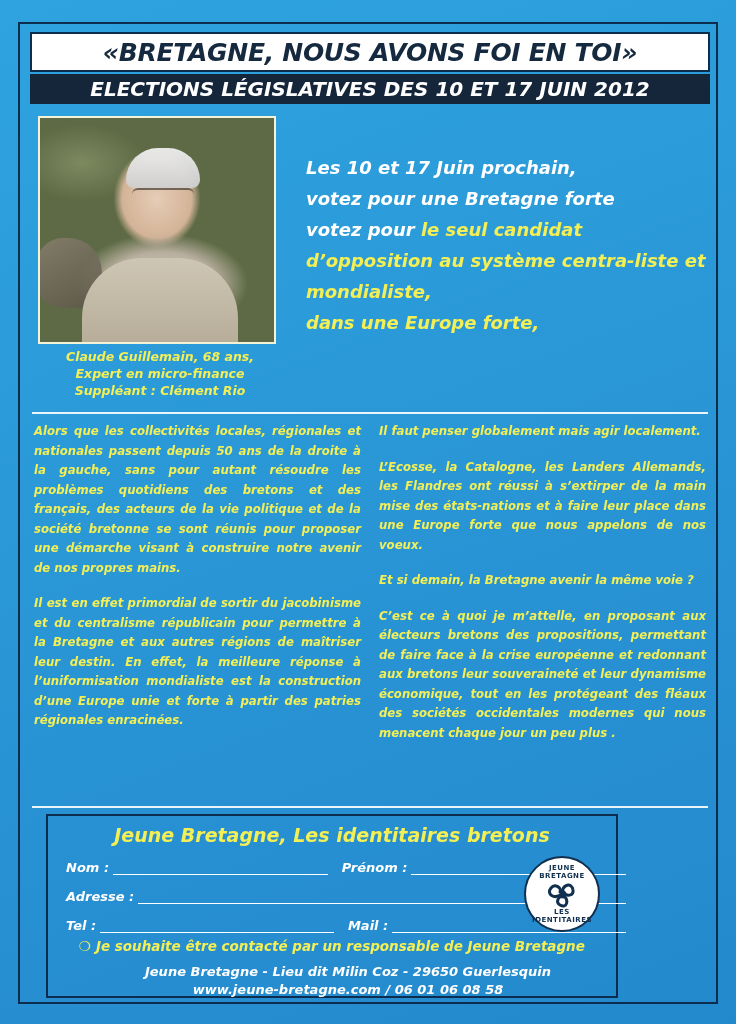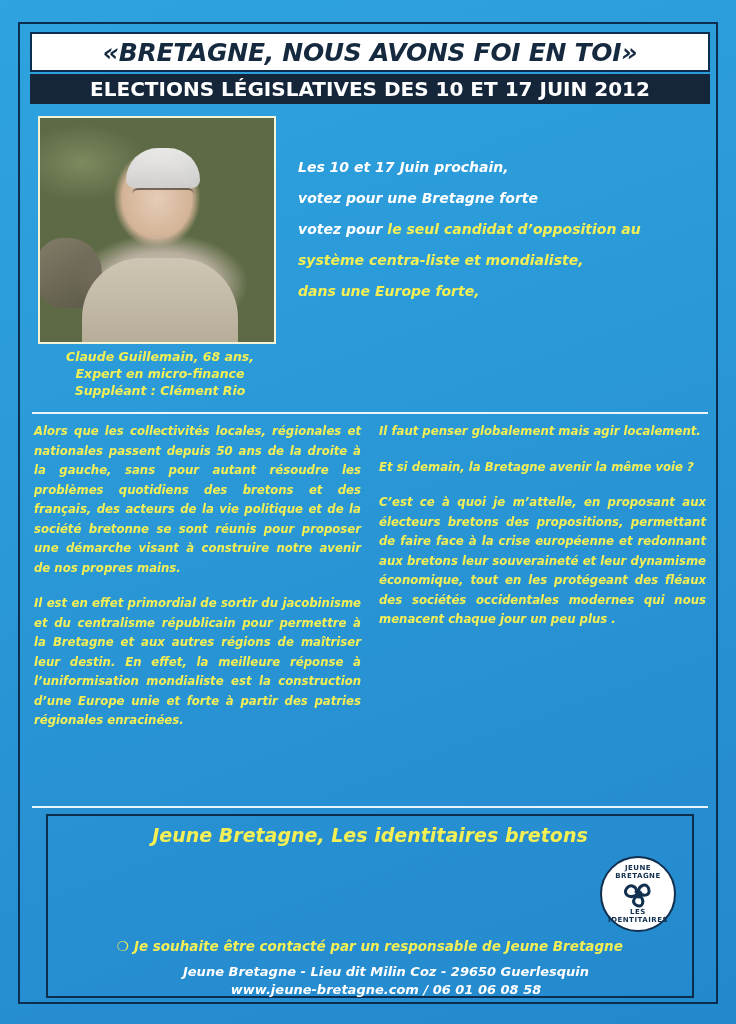"ELECTIONS LÉGISLATIVES DES 10 ET" .subheadline-text { font-style: none -> italic }
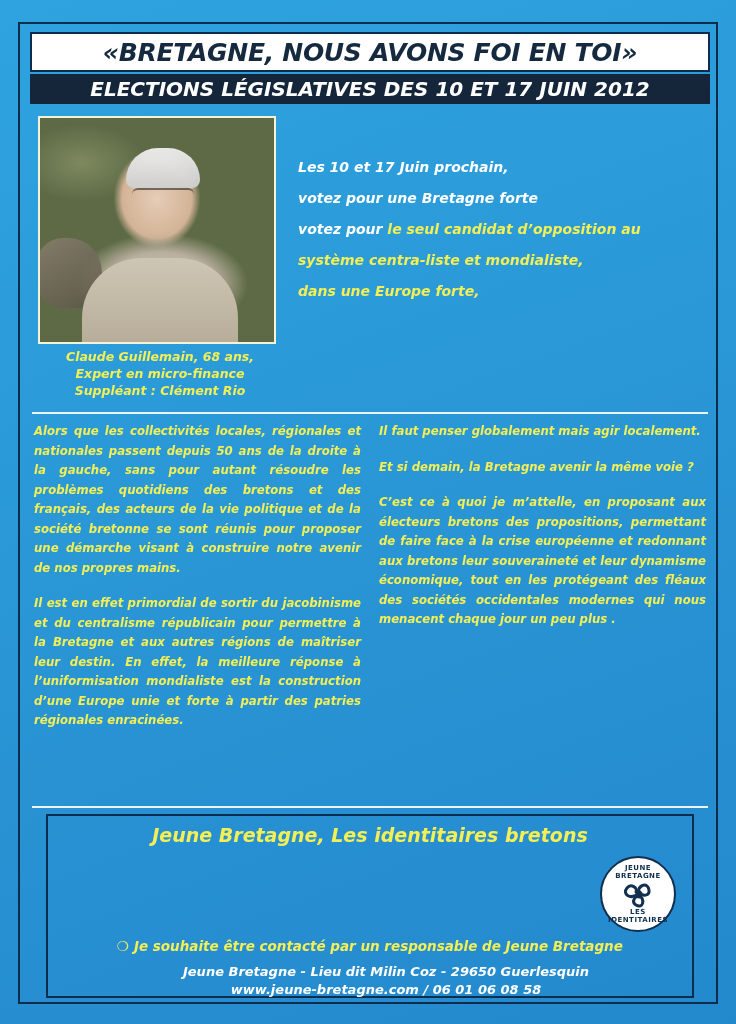"Les 10 et 17 Juin" .hero-text { font-size: 14px -> 18px; left: 268px -> 276px }
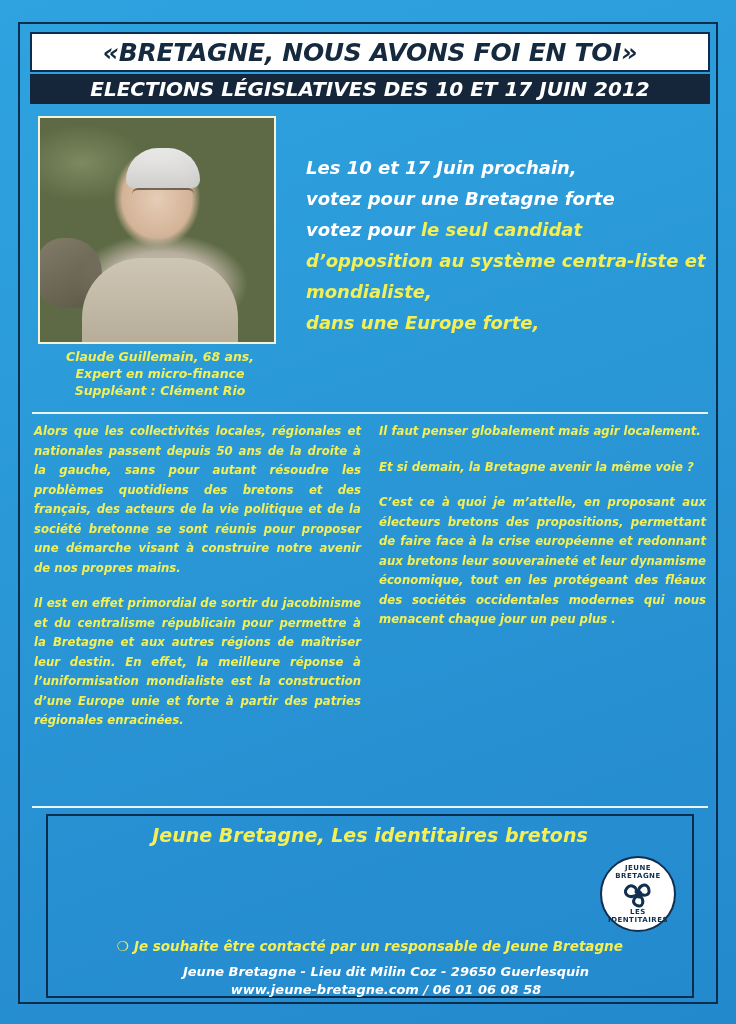"L’Ecosse, la Catalogne, les Landers" p { html: none -> <p>L’Ecosse, la Catalogne, les Landers Allemands, les Flandres ont réussi à s’extirper de la main mise des états-nations et à faire leur place dans une Europe forte que nous appelons de nos voeux.</p> }
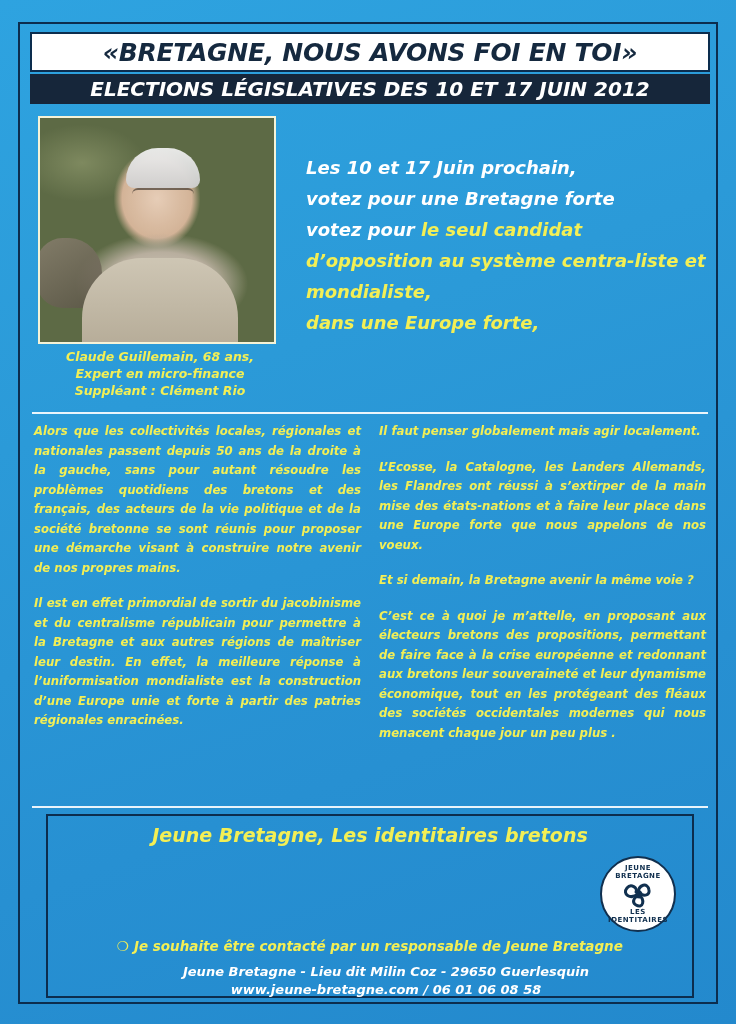"Jeune Bretagne, Les identitaires bretons" .coupon { width: 648px -> 572px }
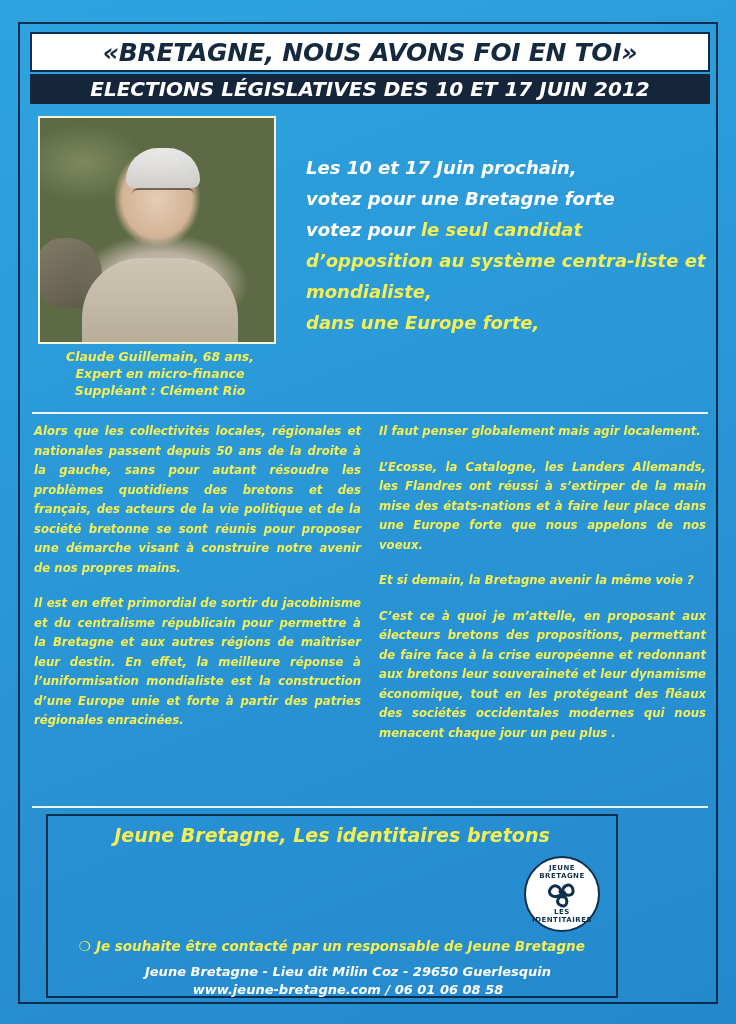"Nom :" div.fields { html: none -> <div> <div> <span>Nom :</span> <input> <span></span> <span>Prénom :</span> <input> </div> <div> <span>Adresse :</span> <input> </div> <div> <span>Tel :</span> <input> <span></span> <span>Mail :</span> <input> </div> </div> }
